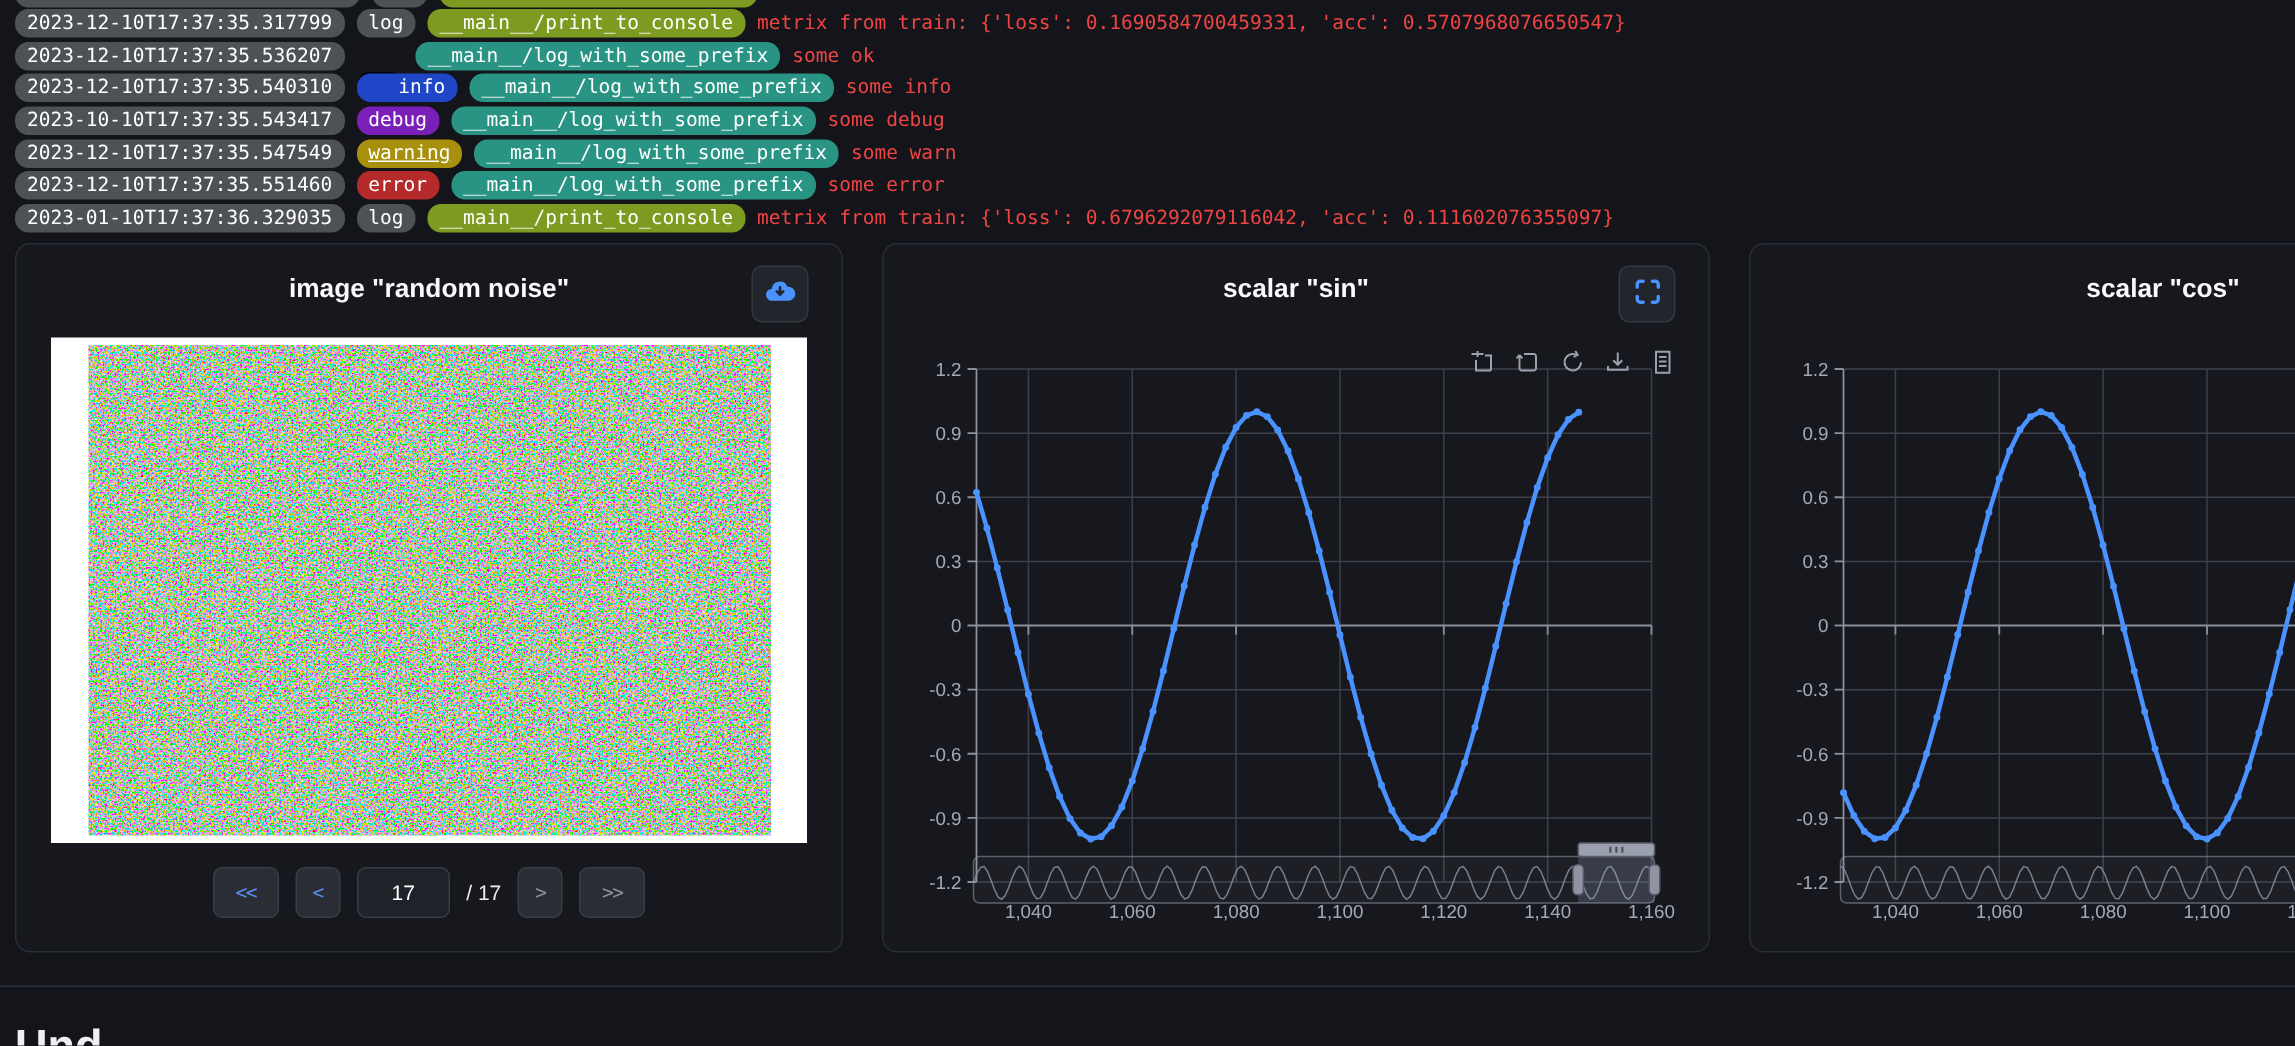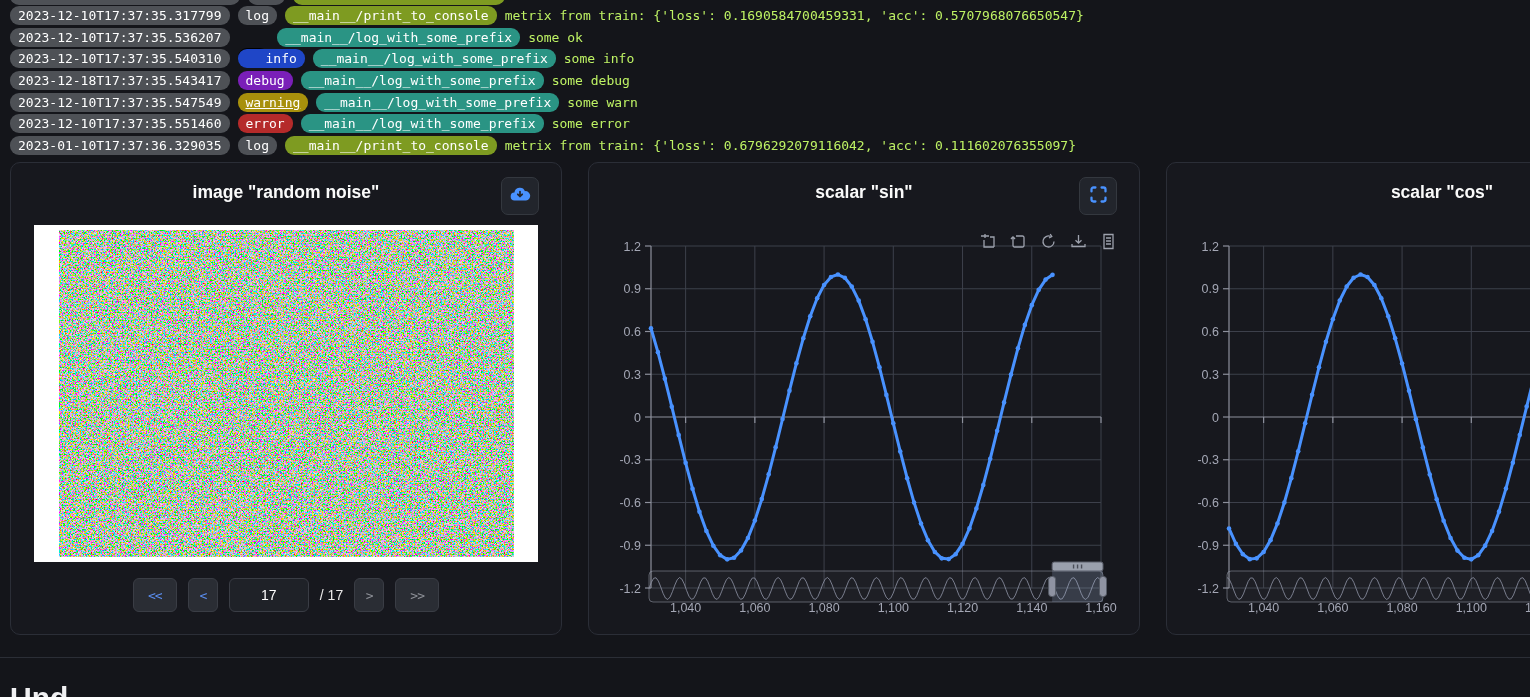"metrix from train: {'loss':" .msg { color: #bef264 -> #ef4444 }
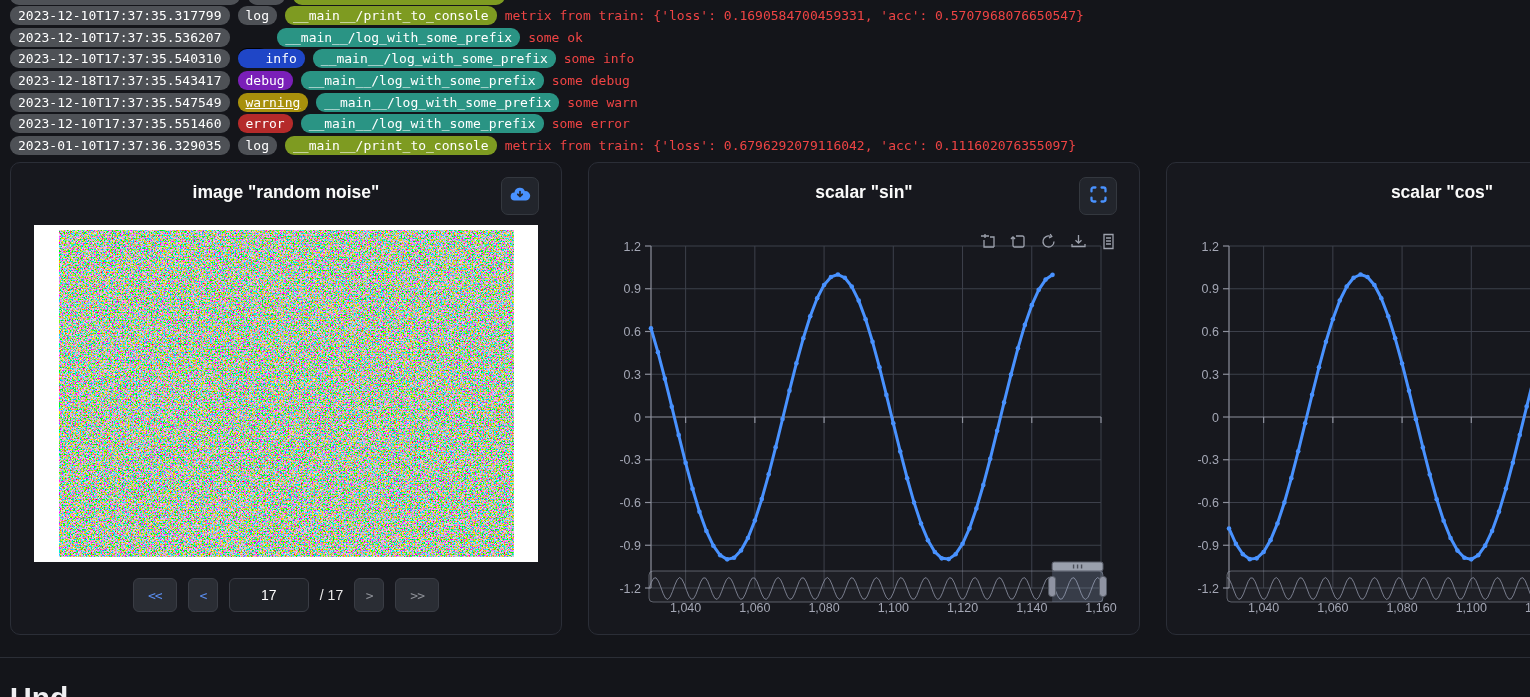"2023-12-18T17:37:35.543417" span.badge { text: 2023-12-18T17:37:35.543417 -> 2023-10-10T17:37:35.543417 }
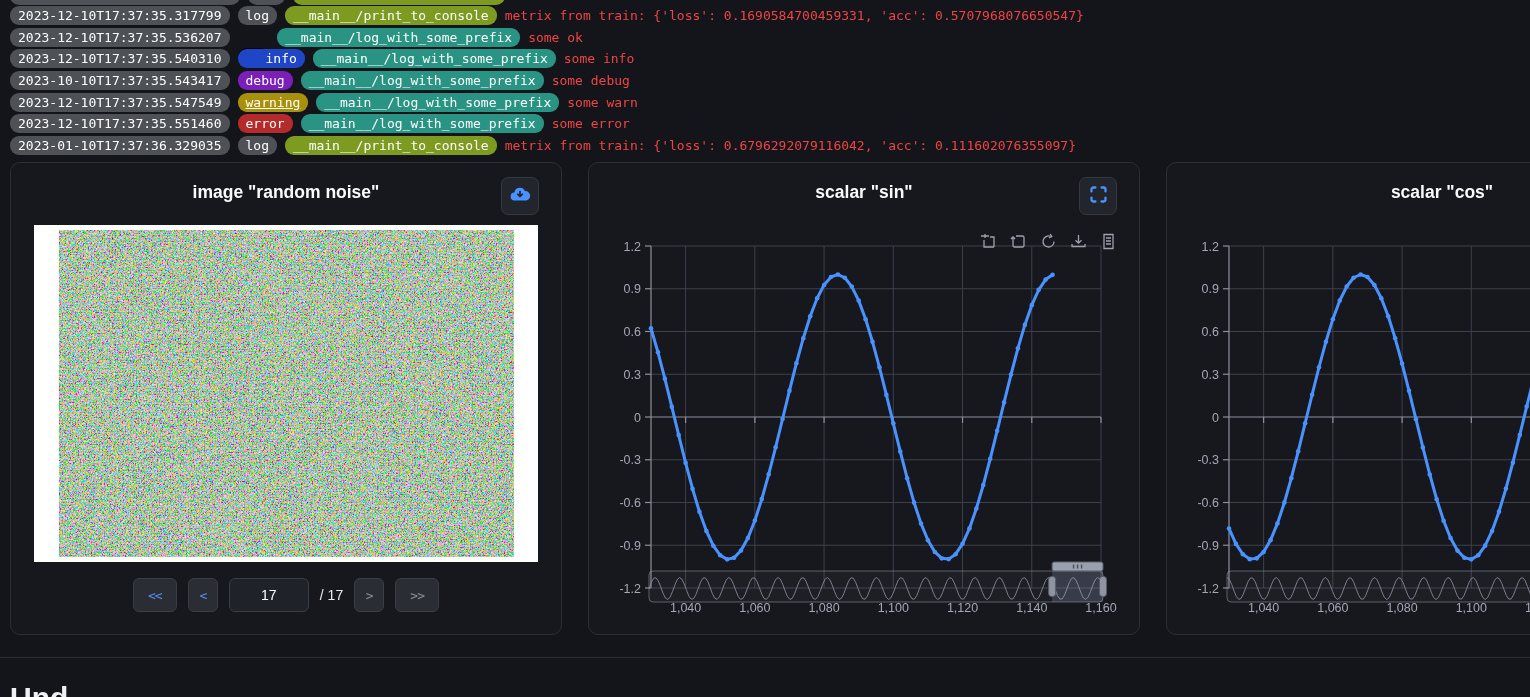"17" .pager input { width: 80px -> 62px }
